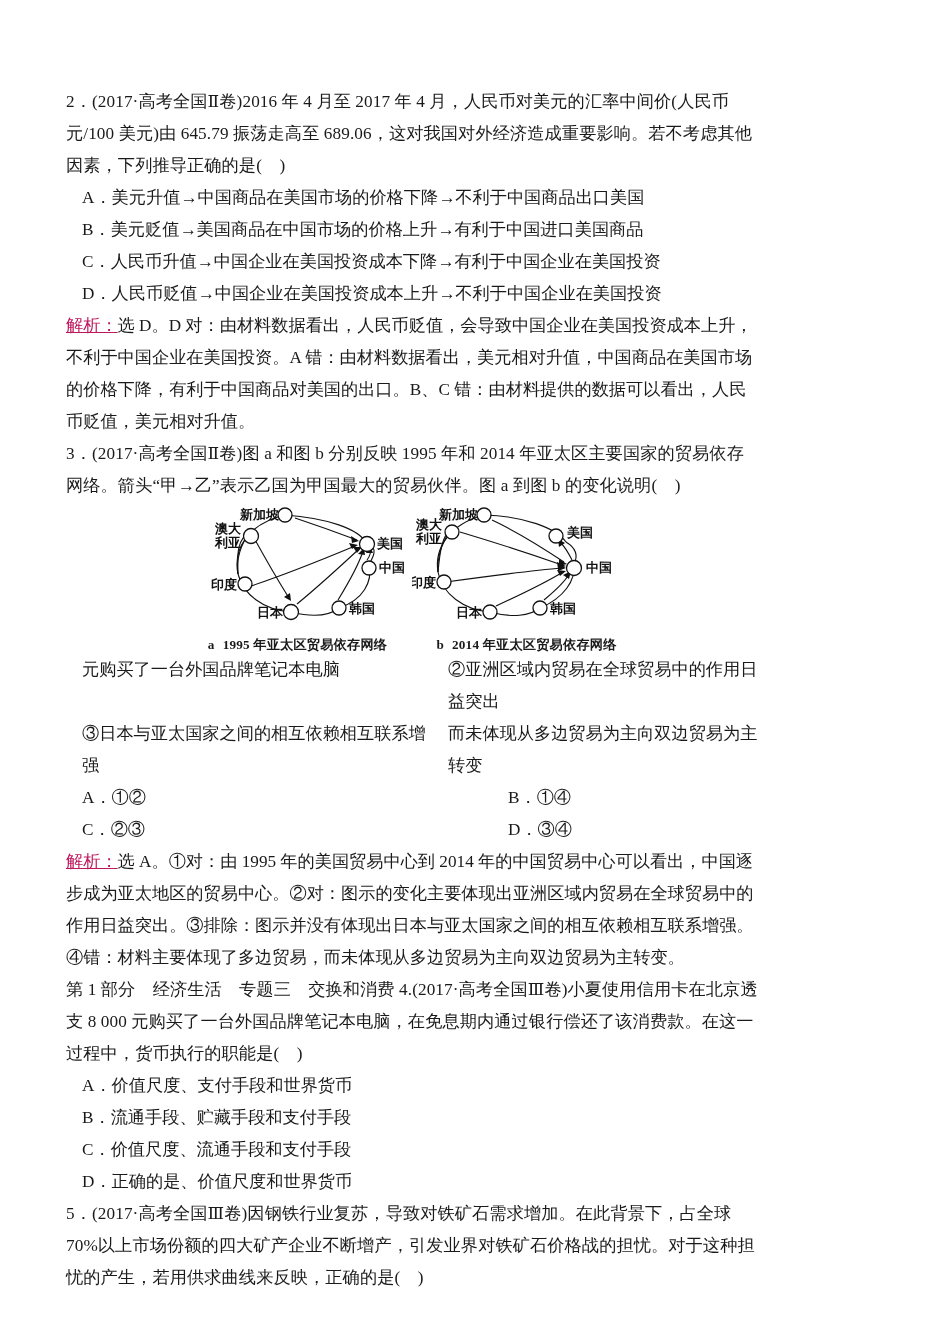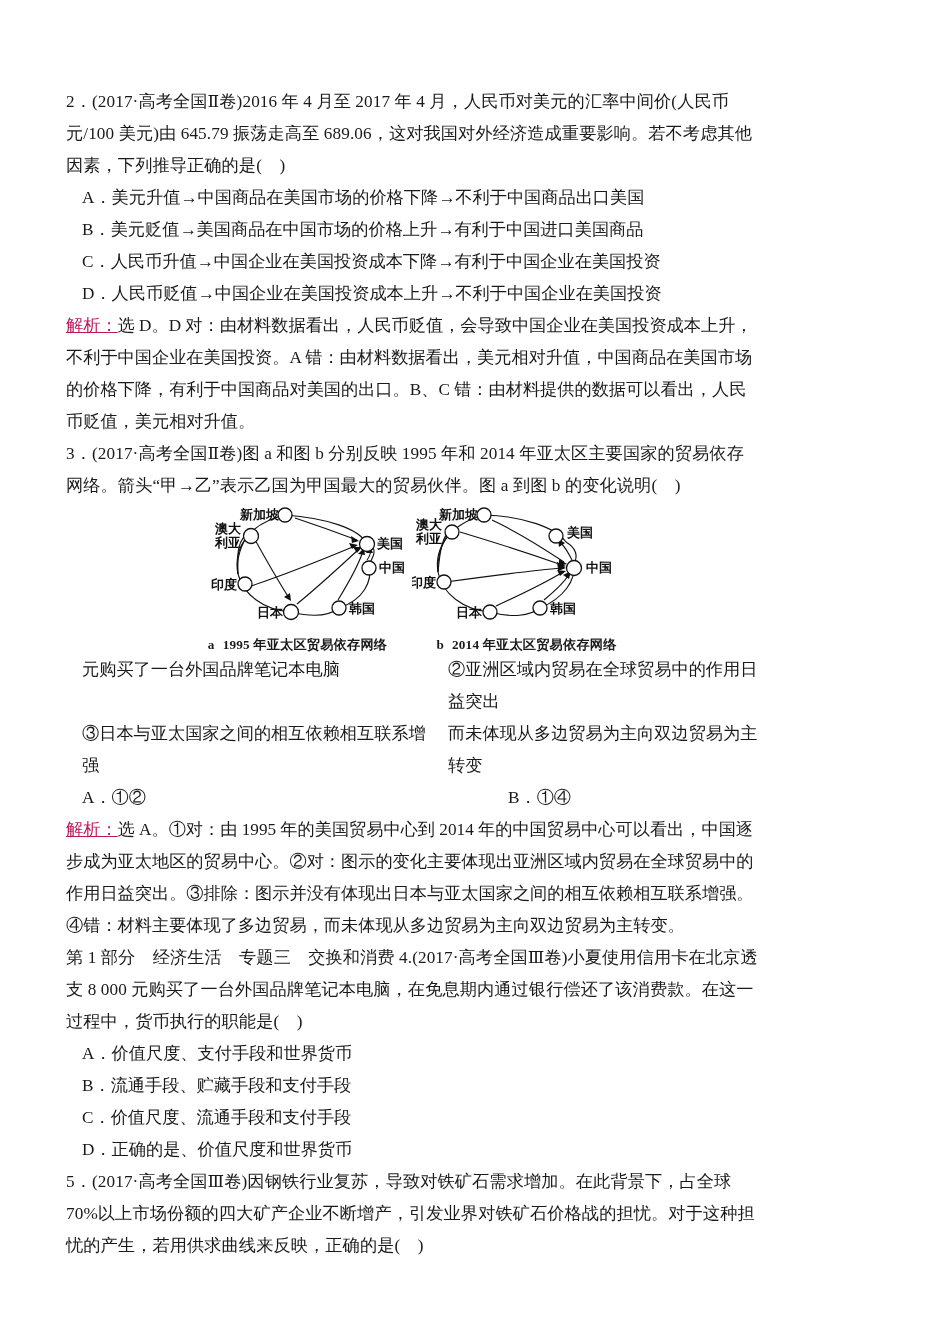"C．②③" div.opt-row { html: none -> <div> <div>C．②③</div> <div>D．③④</div> </div> }
